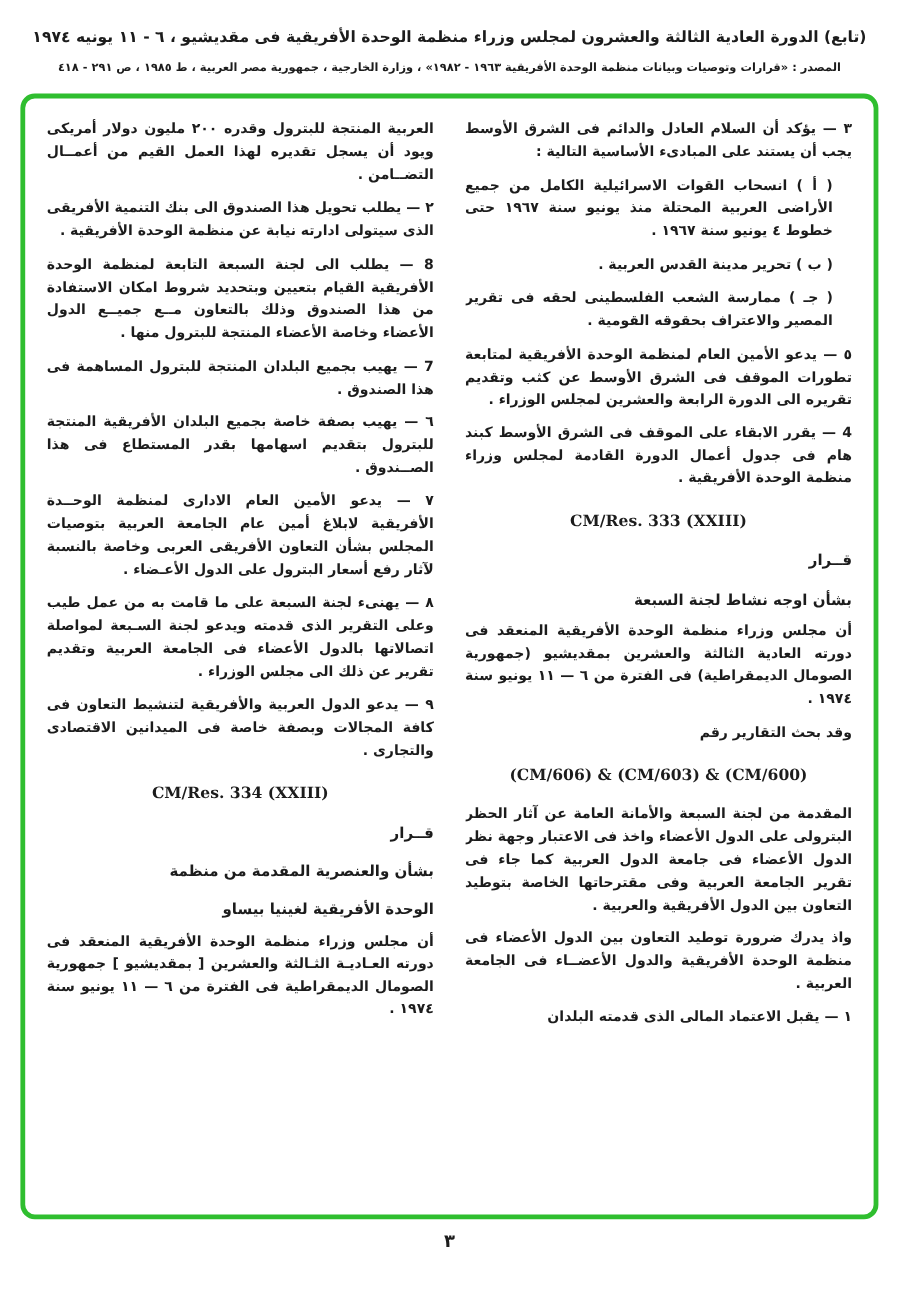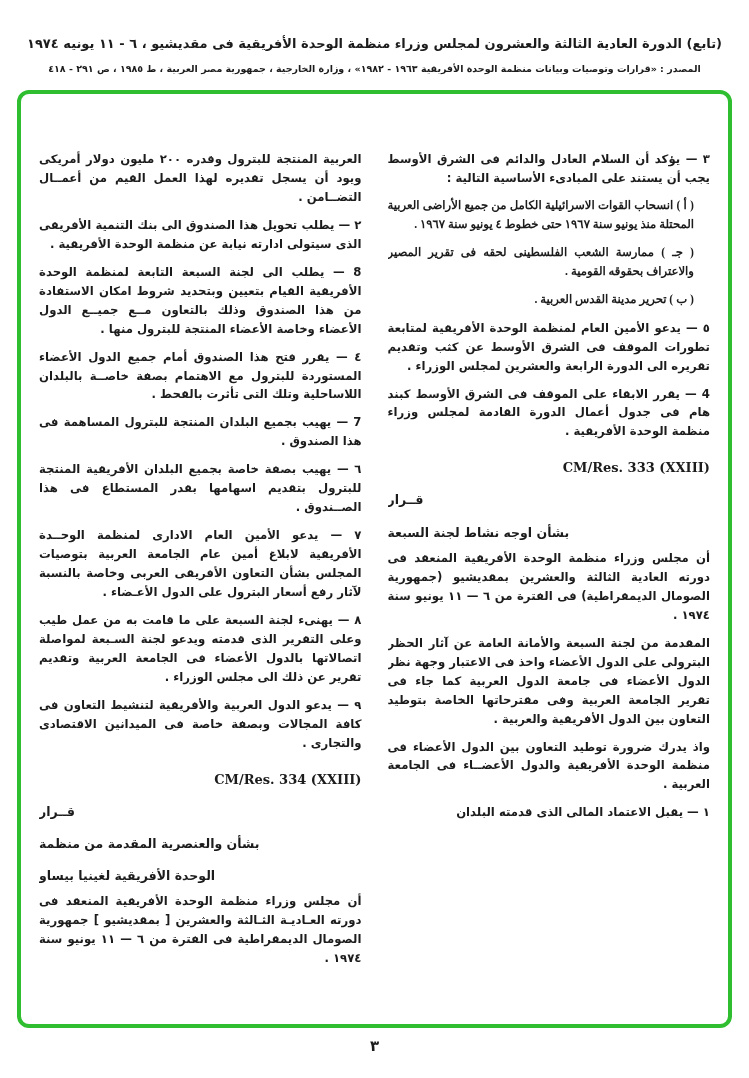"(تابع) الدورة العادية الثالثة والعشرون" .hdr { padding-top: 36px -> 24px }
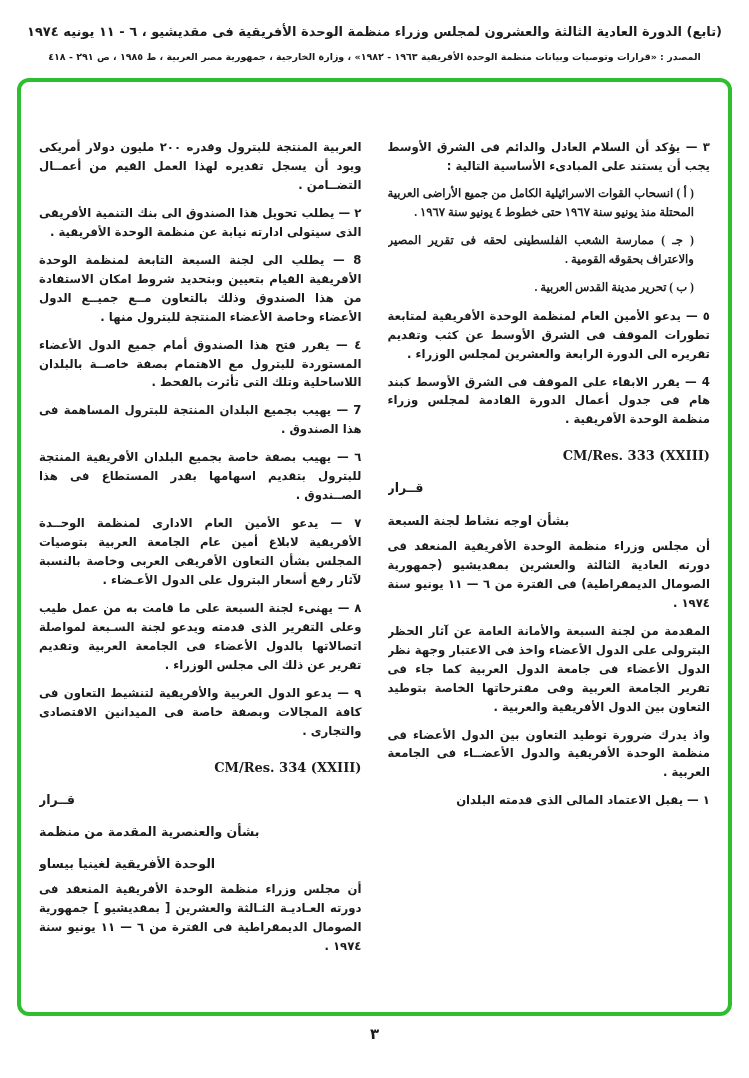"العربية المنتجة للبترول وقدره ٢٠٠" .col { margin-top: 40px -> none }
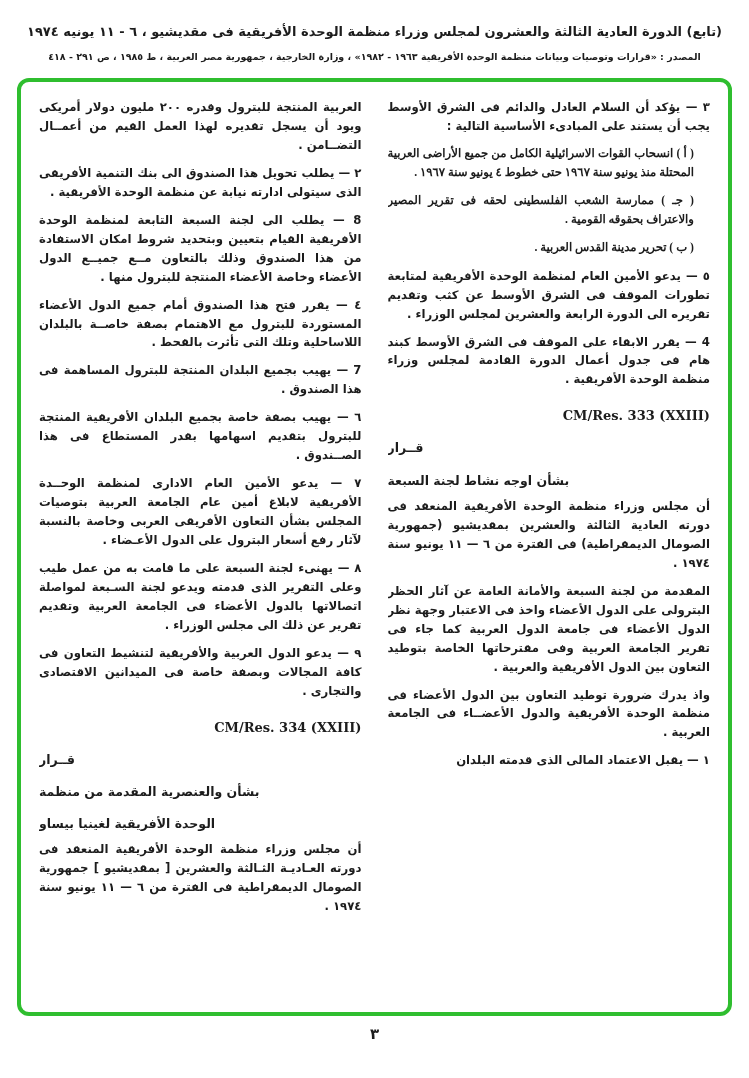"( أ ) انسحاب القوات" .para-sub { font-family: Liberation Serif, serif -> none }
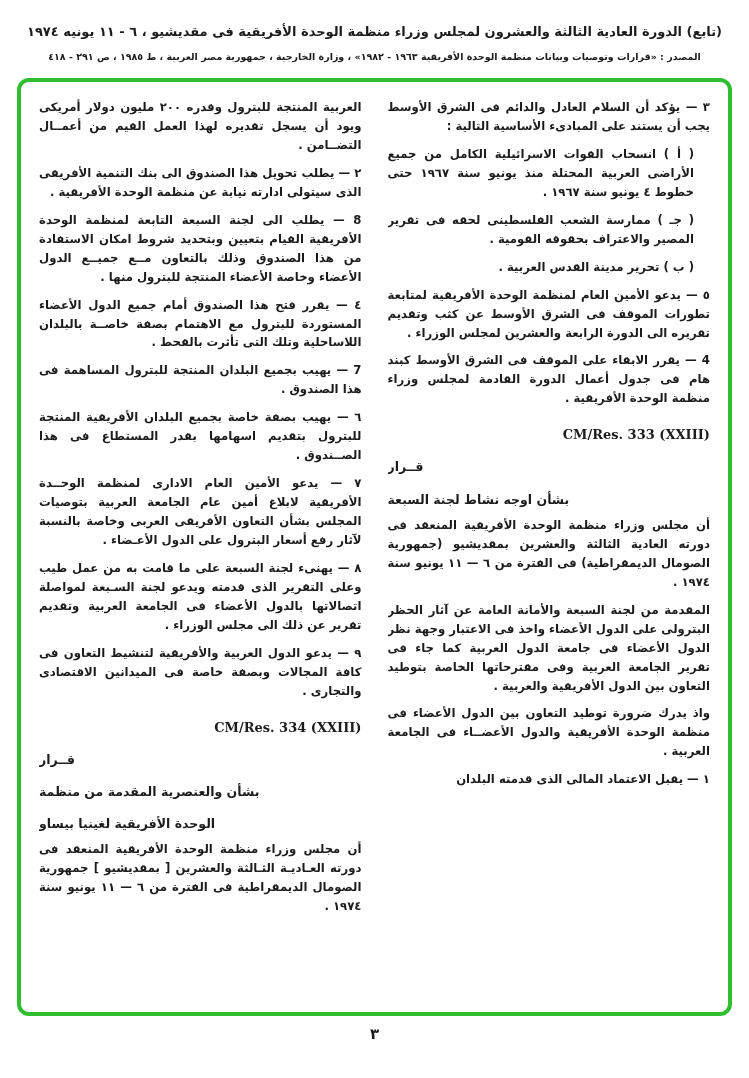"( جـ ) ممارسة الشعب" div.block { order: before "( ب ) تحرير مدينة" -> after "( ب ) تحرير مدينة" }
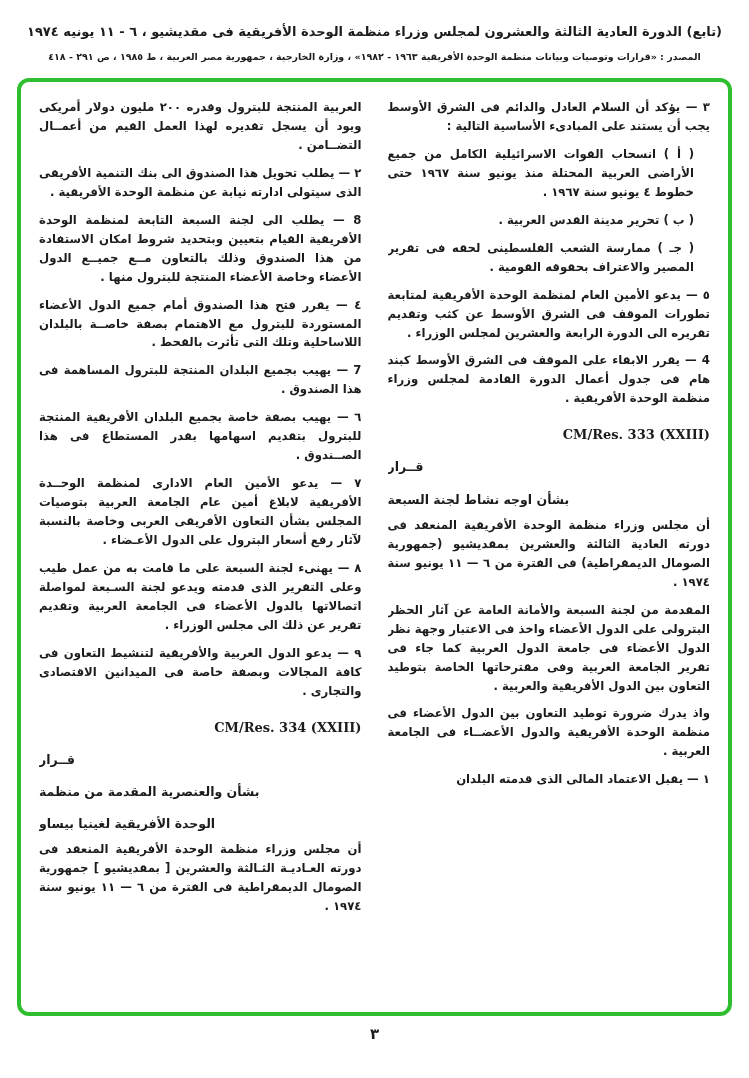"٤ — يقرر فتح هذا" div.block { html: <div>٤ — يقرر فتح هذا الصندوق أمام جميع الدول الأعضاء المستوردة للبترول مع الاهتمام بصفة خاصــة بالبلدان اللاساحلية وتلك التى تأثرت بالقحط .</div> -> none }
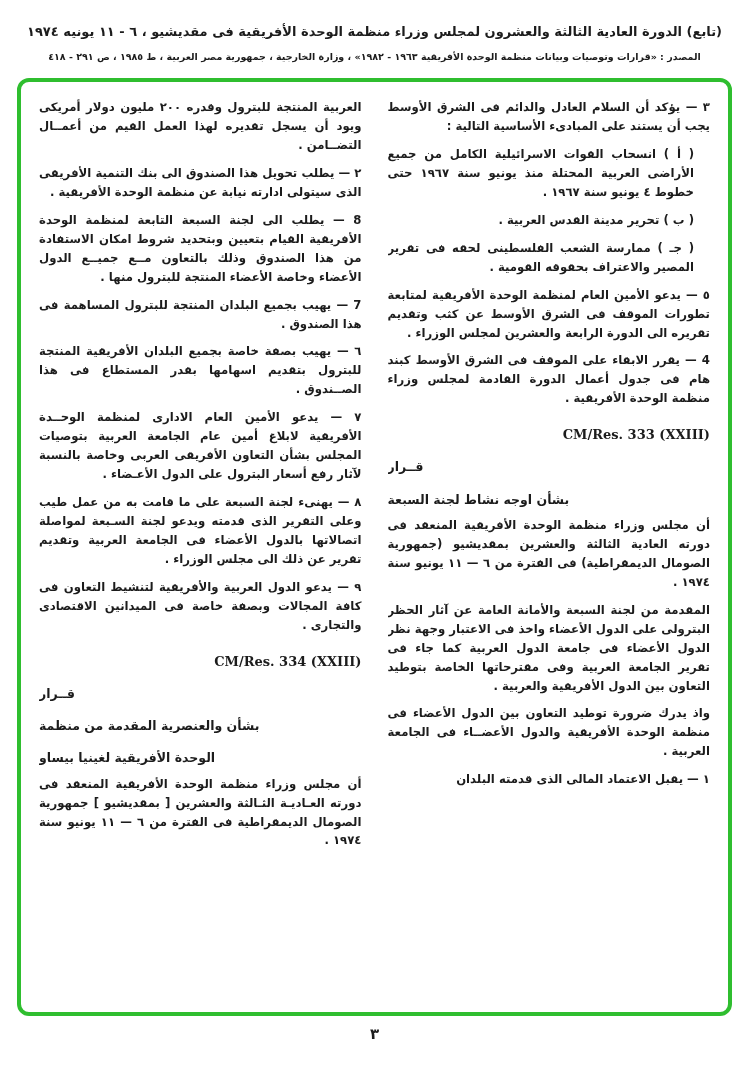"CM/Res. 333 (XXIII)" .code { text-align: right -> center }
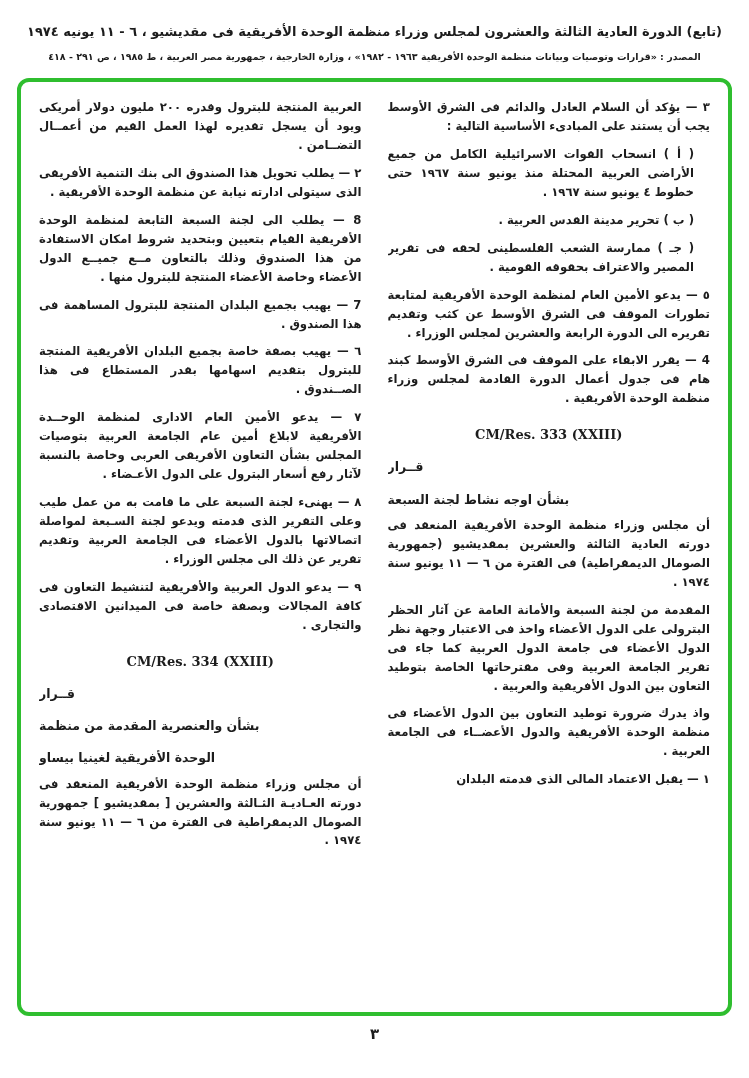"قــرار" .heading { text-align: left -> right }
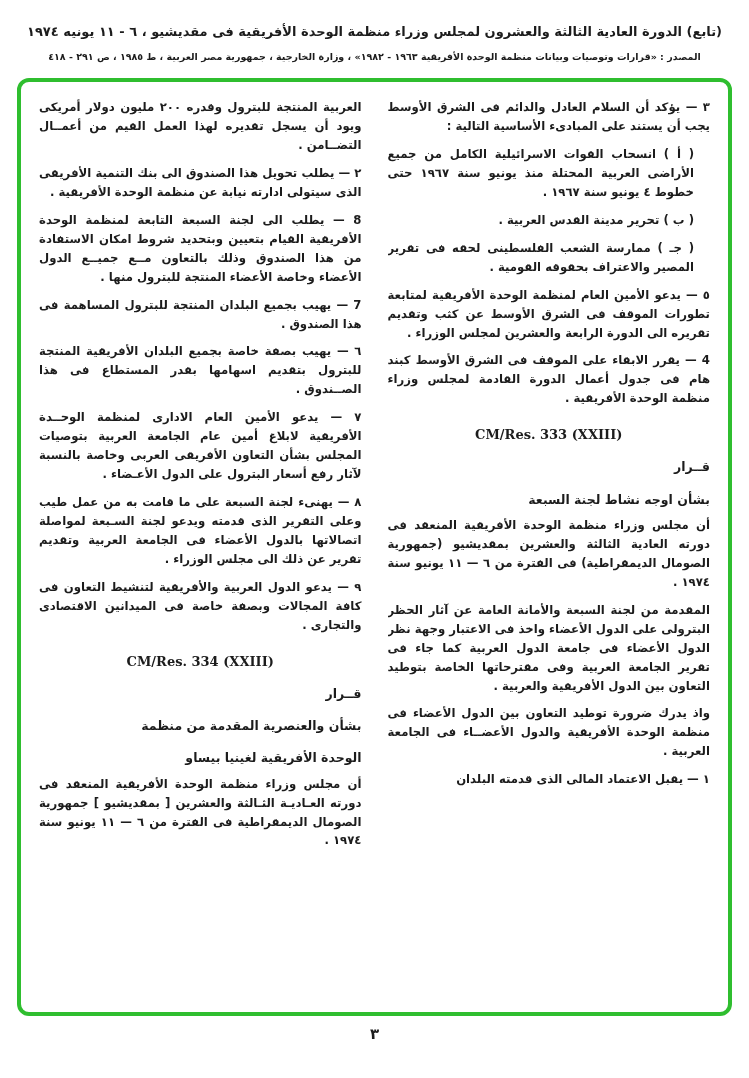"وقد بحث التقارير رقم" div.block { html: none -> <div>وقد بحث التقارير رقم</div> }
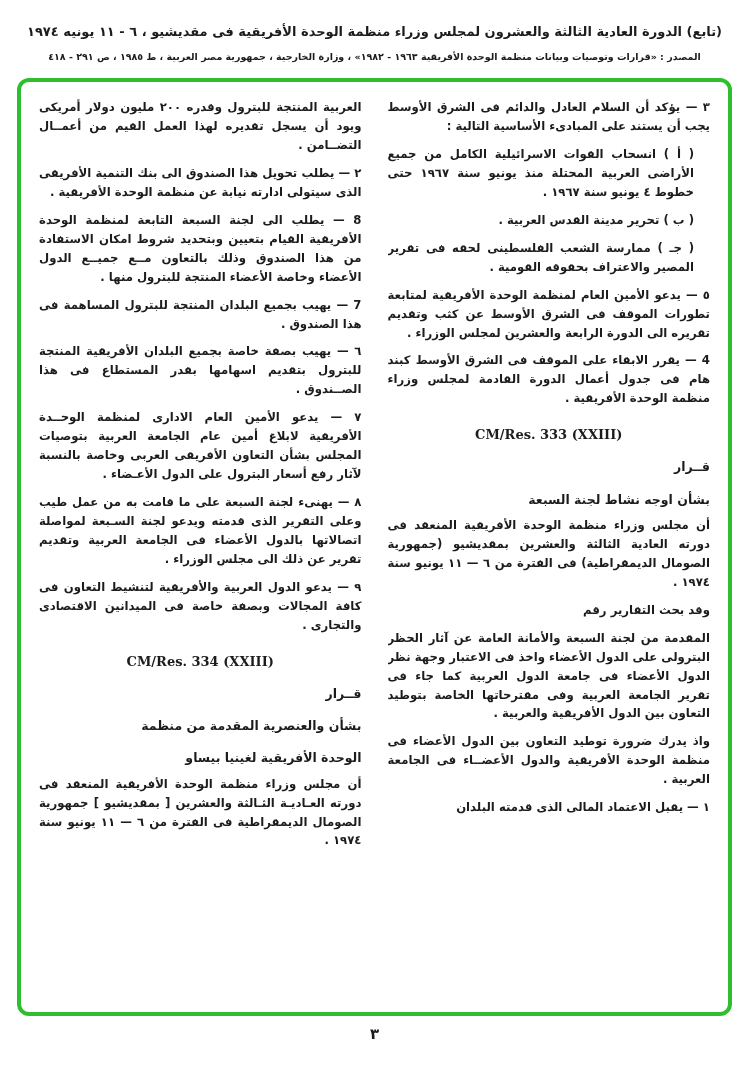"(CM/606) & (CM/603) & (CM/600)" div.block { html: none -> <div>(CM/606) &amp; (CM/603) &amp; (CM/600)</div> }
